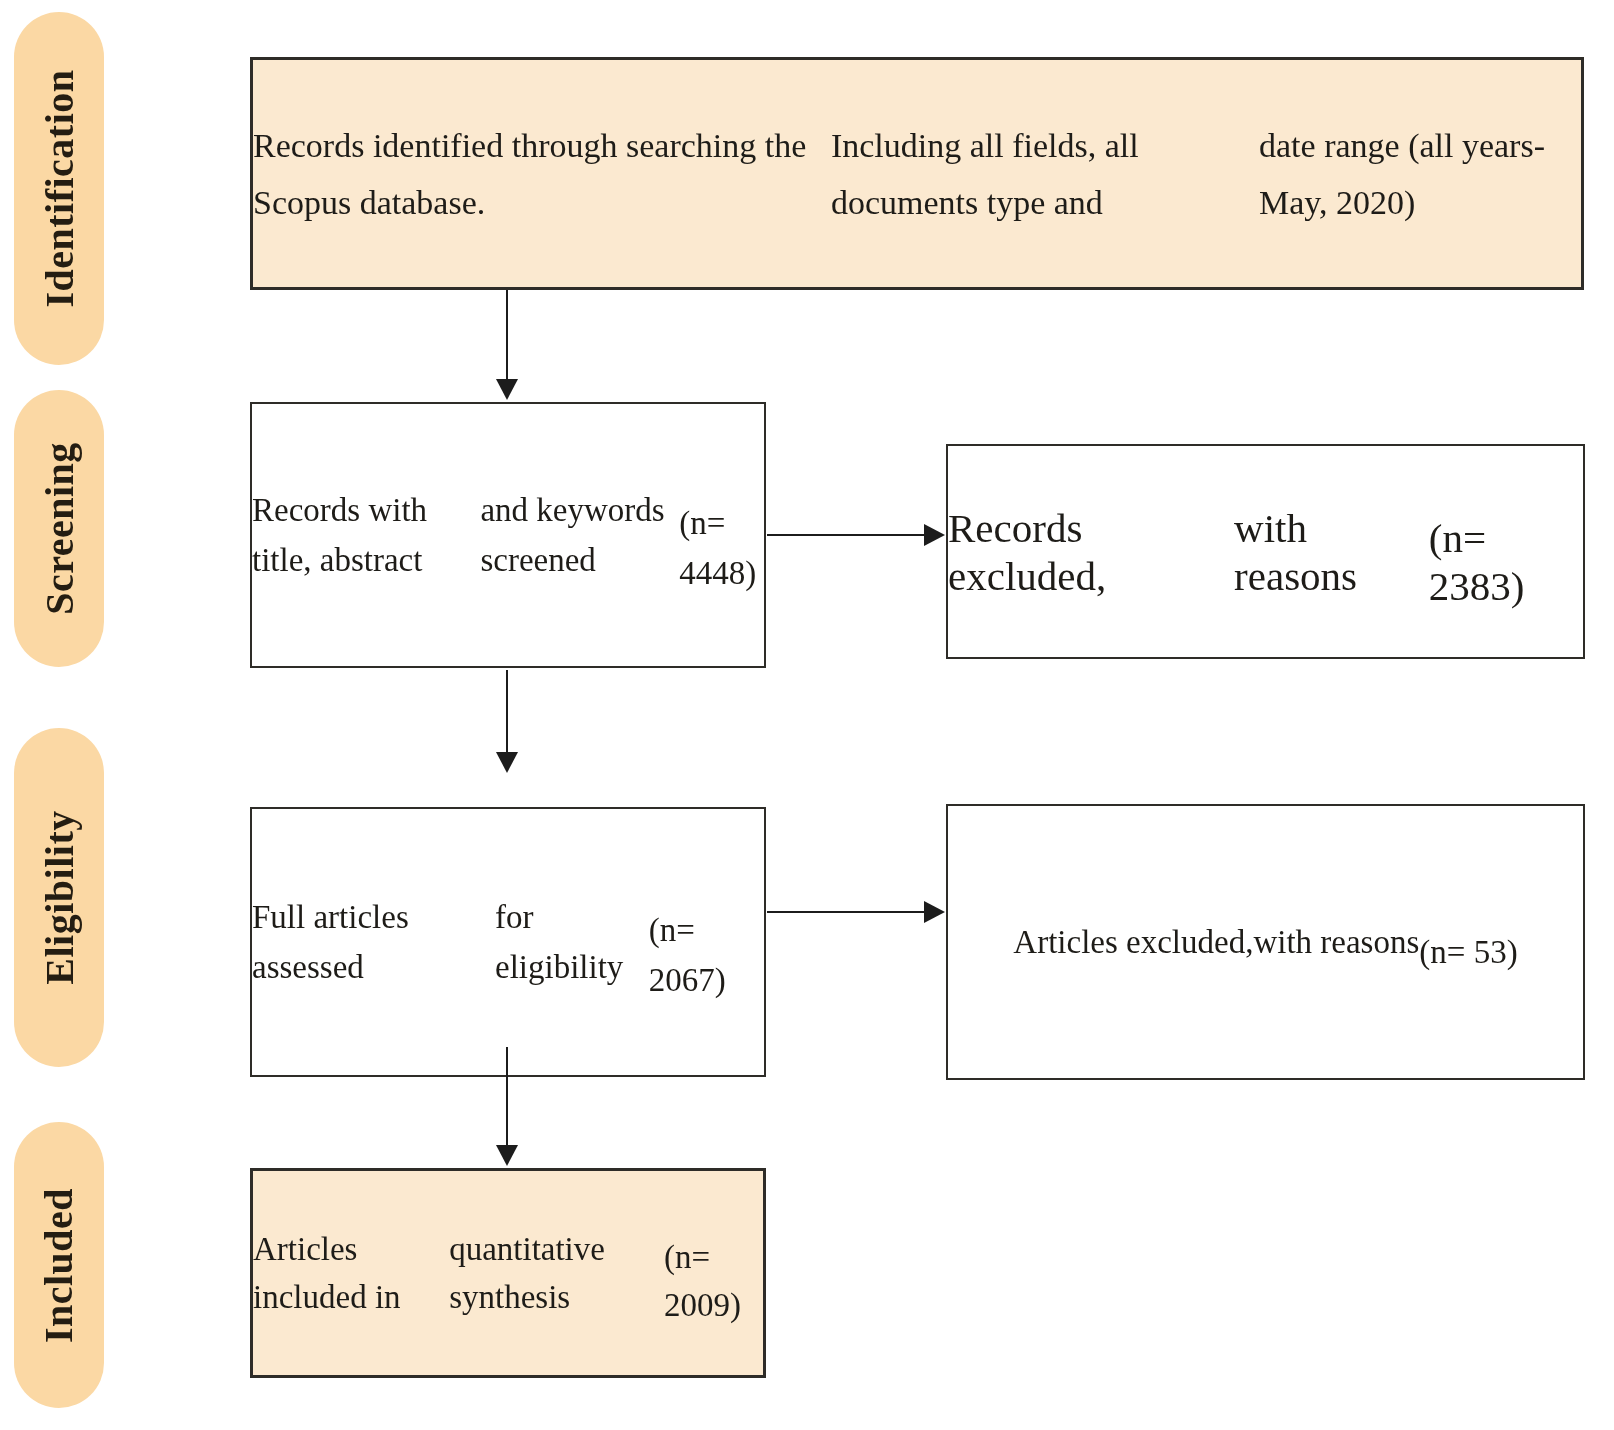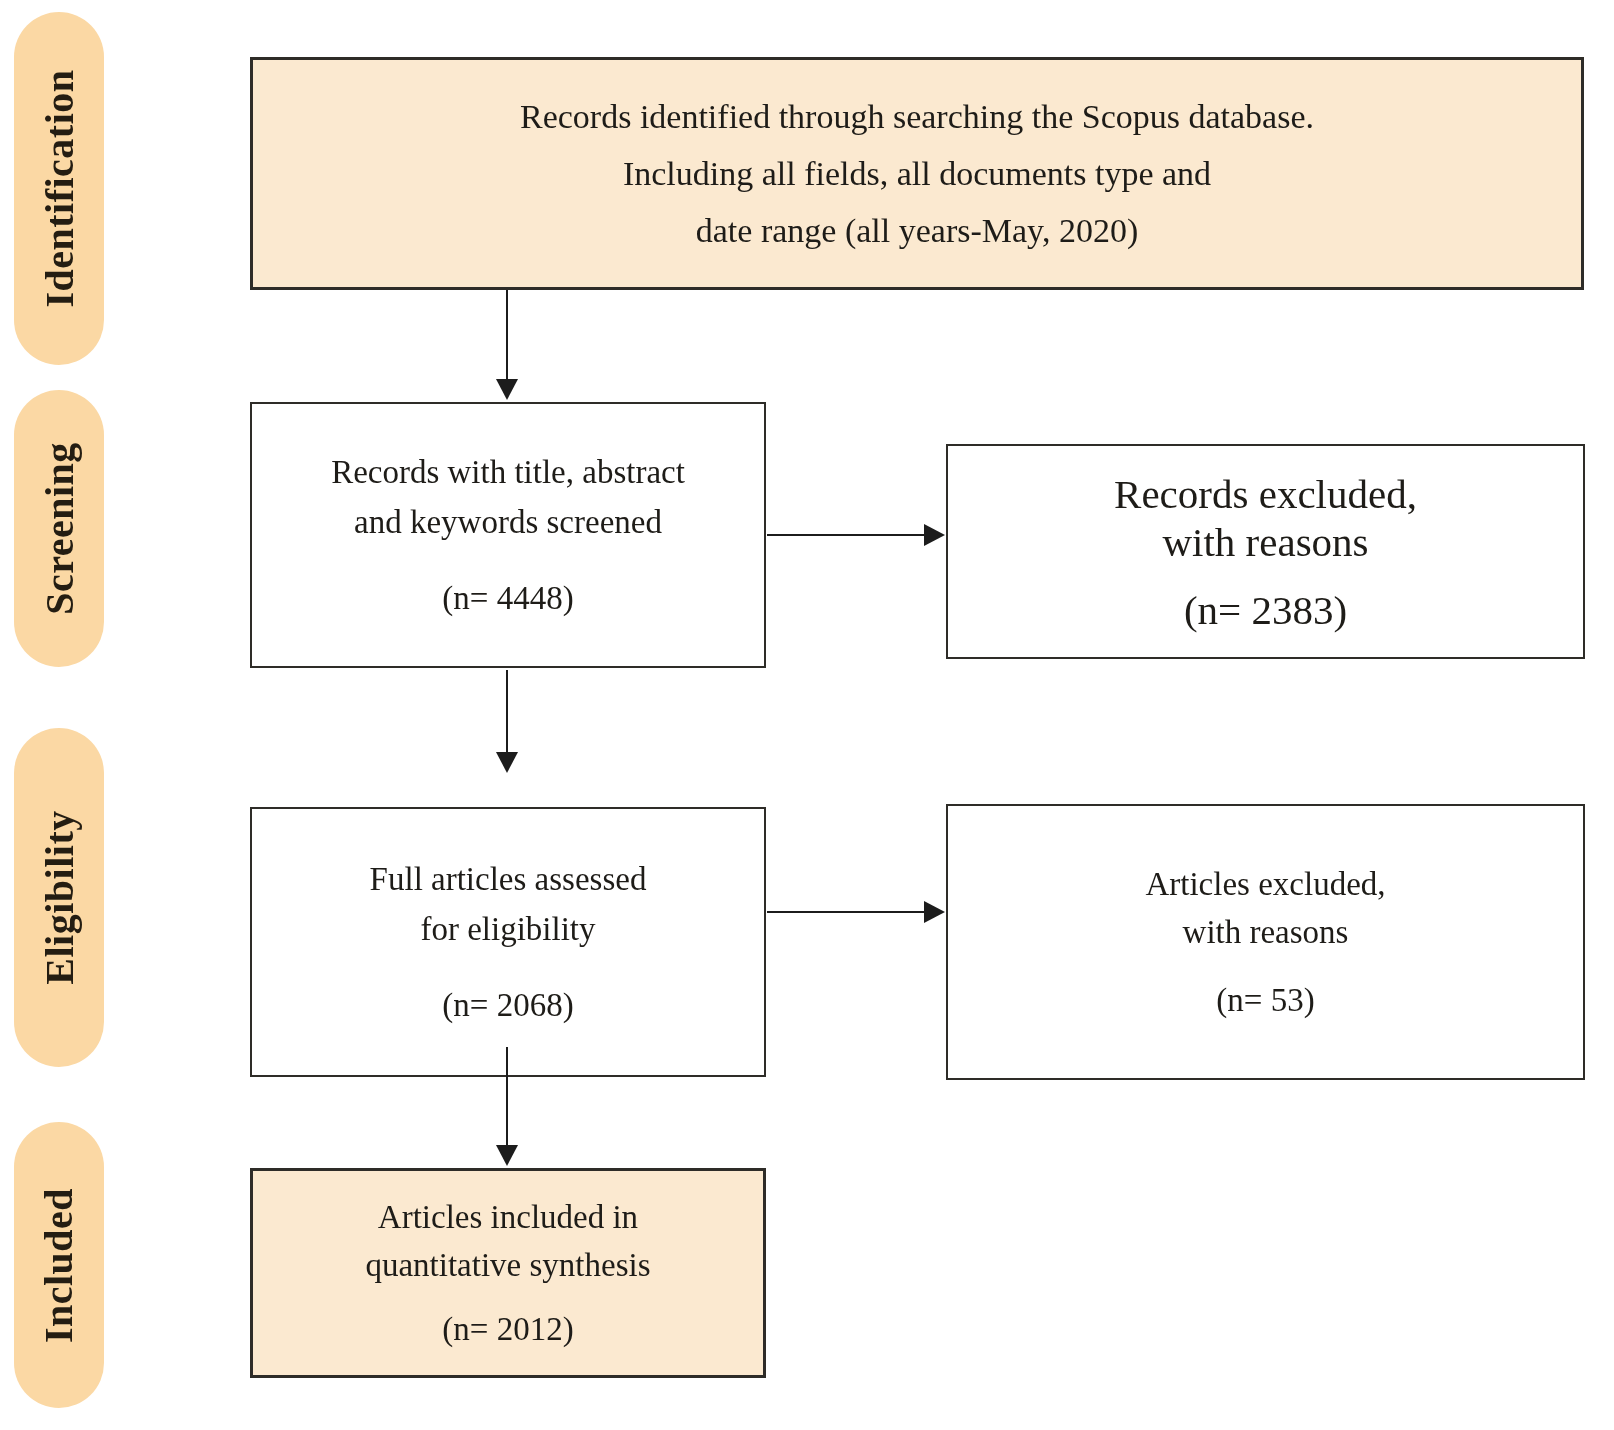"Records identified through searching the" .flow-box { flex-direction: column -> row }
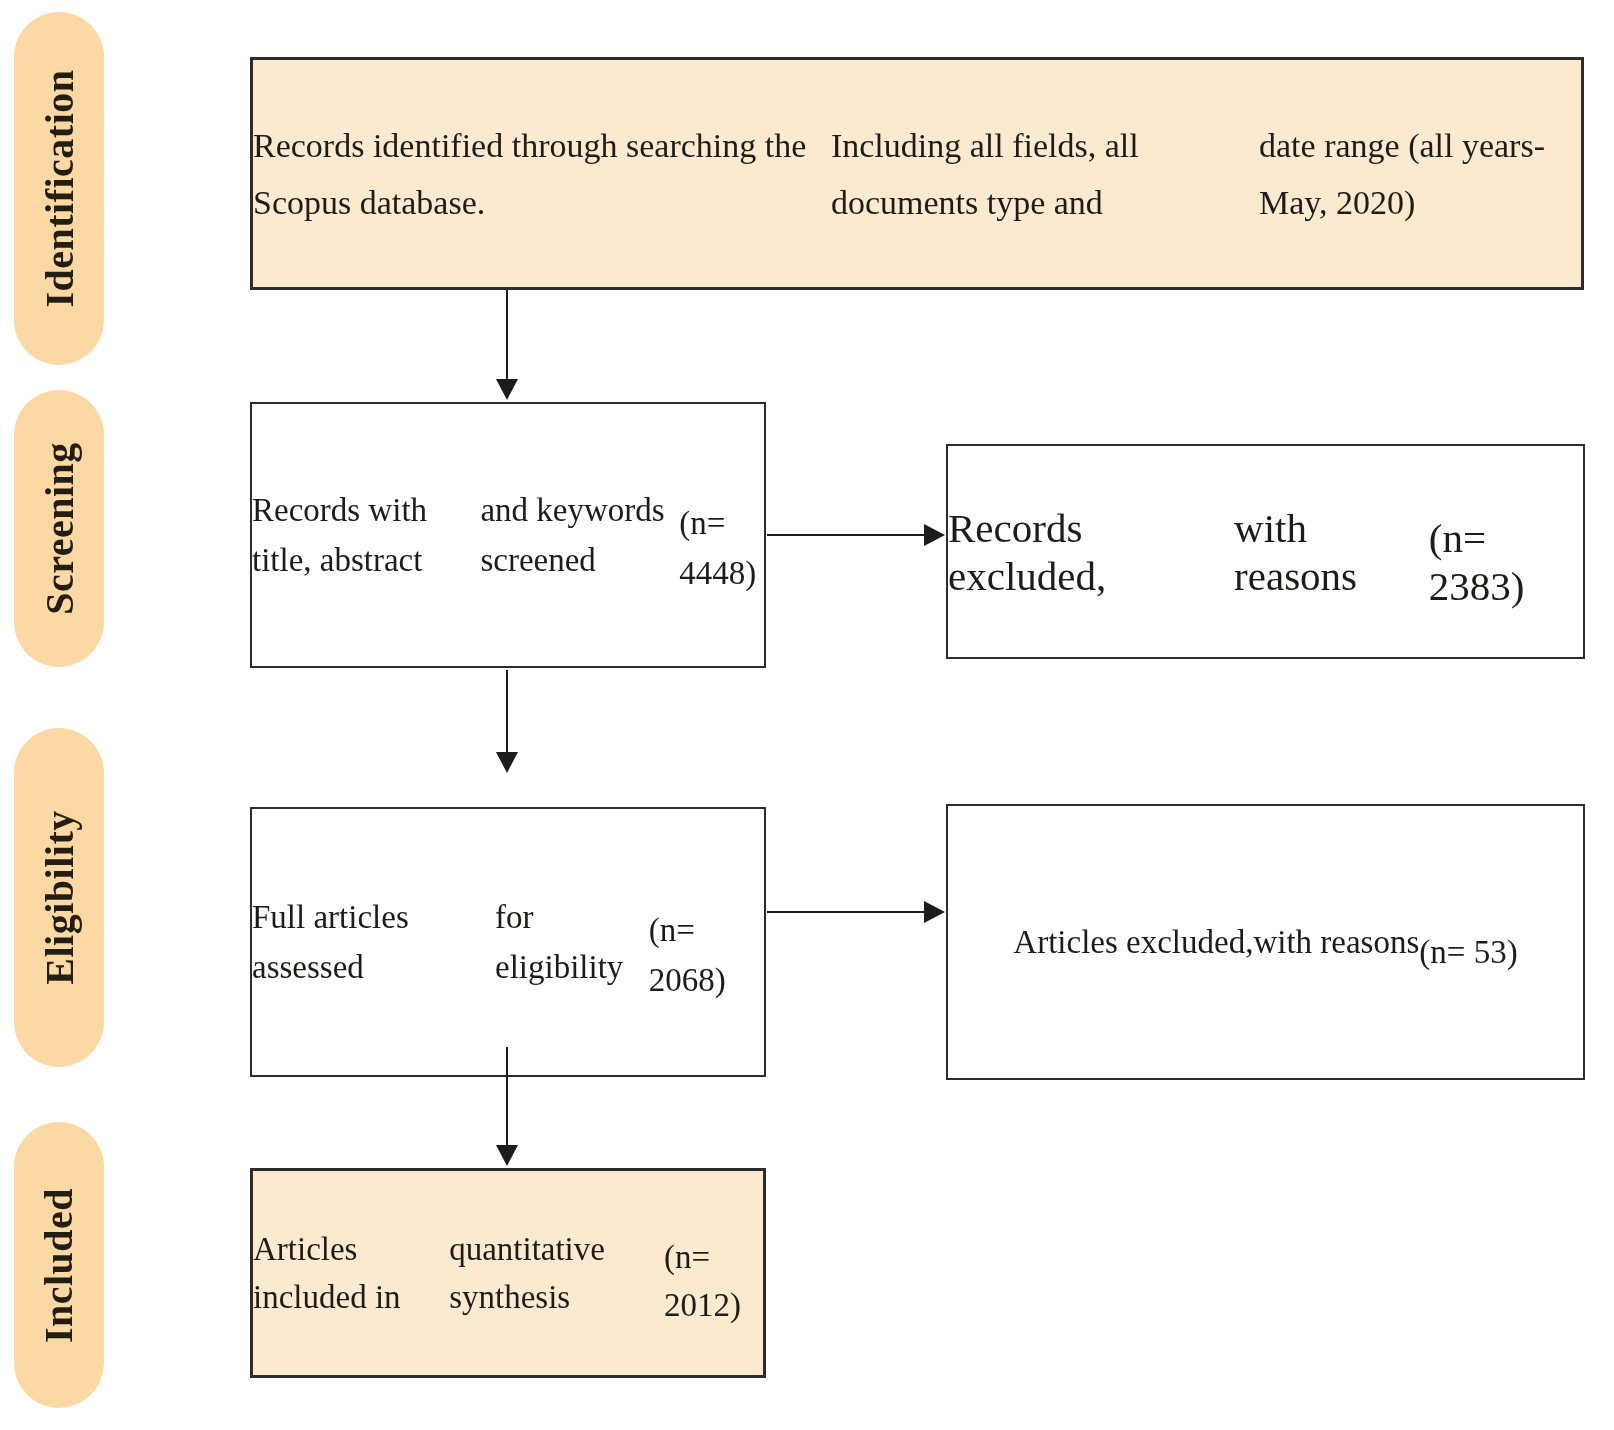"(n= 2068)" div.count-line { text: 2068 -> 2067 }
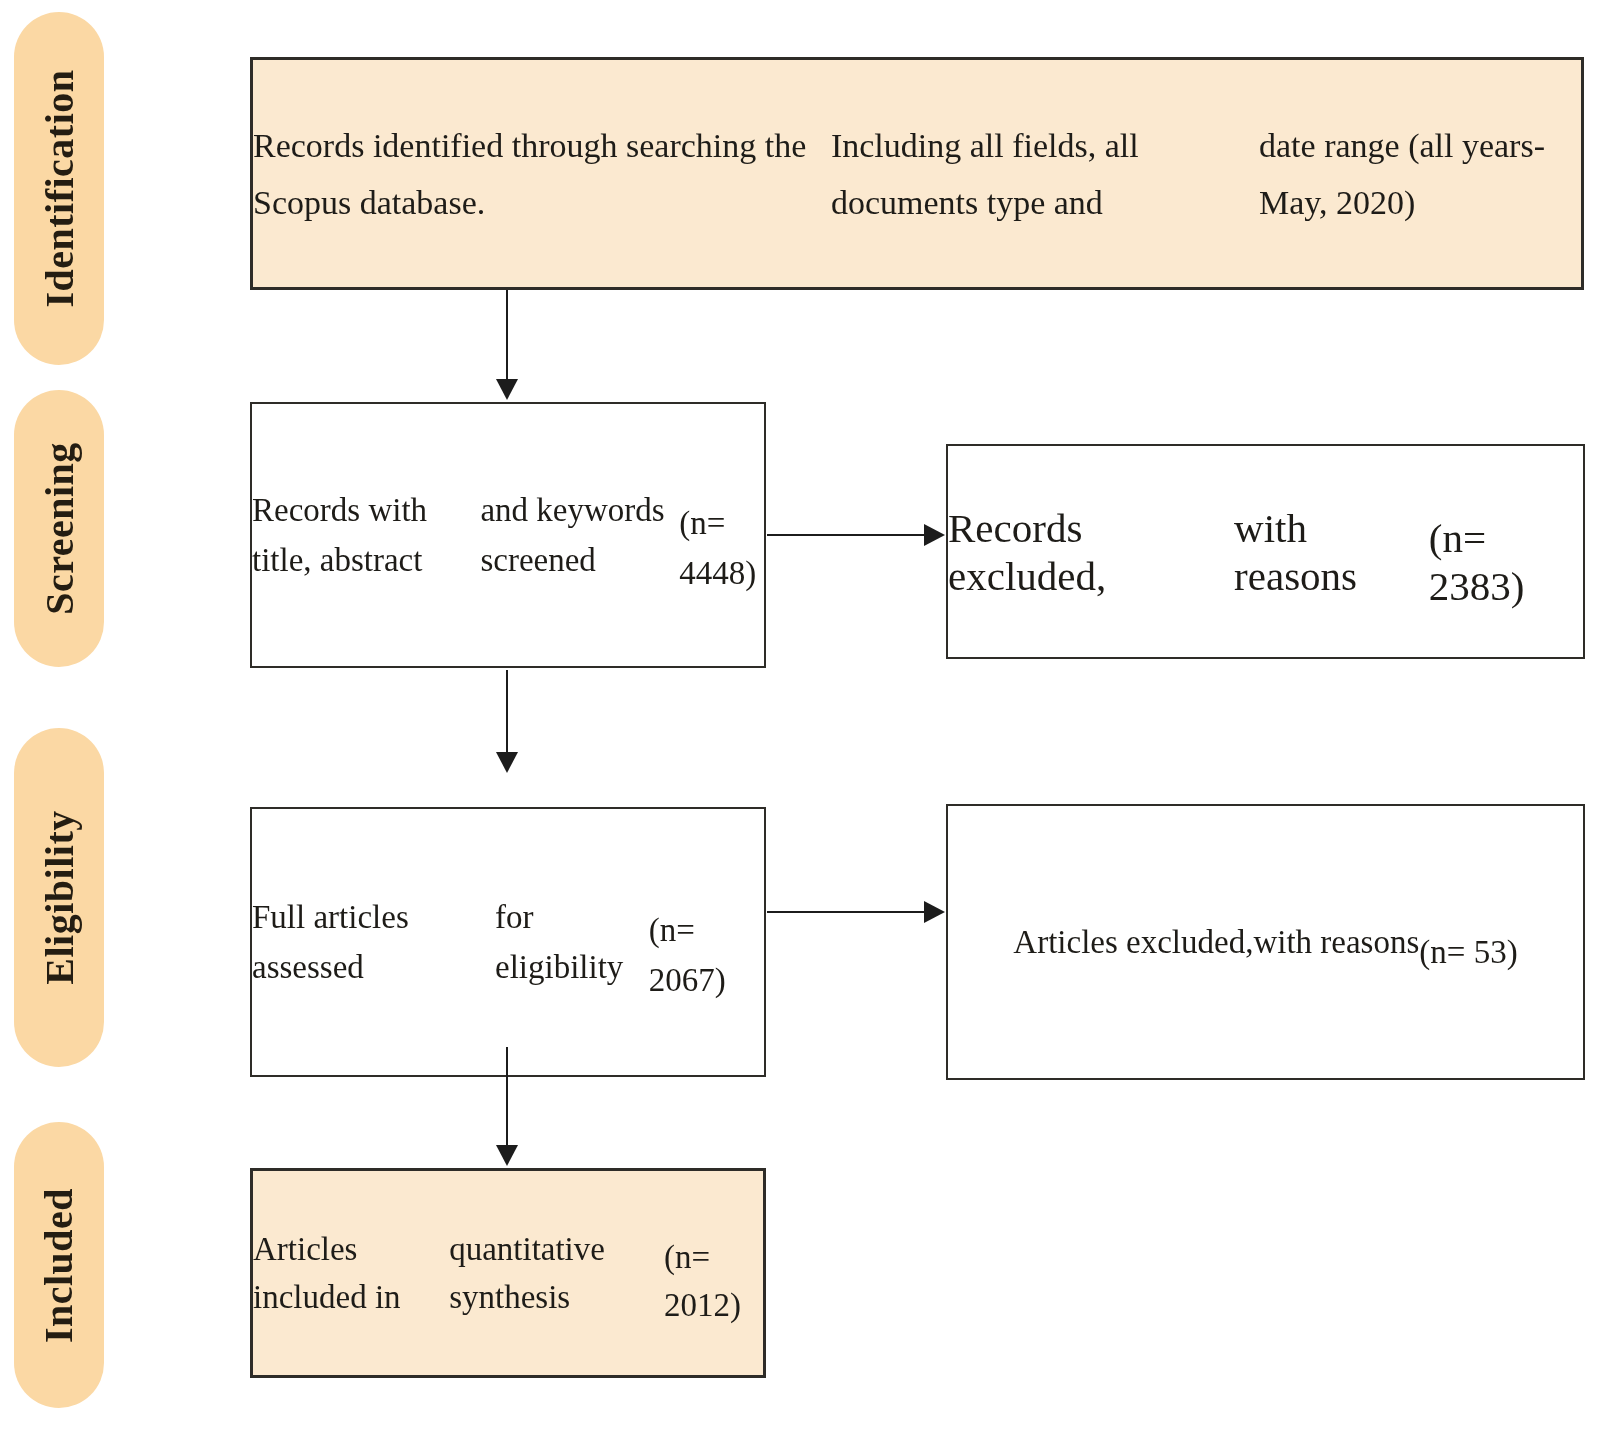"(n= 2012)" div.count-line { text: 2012 -> 2009 }
